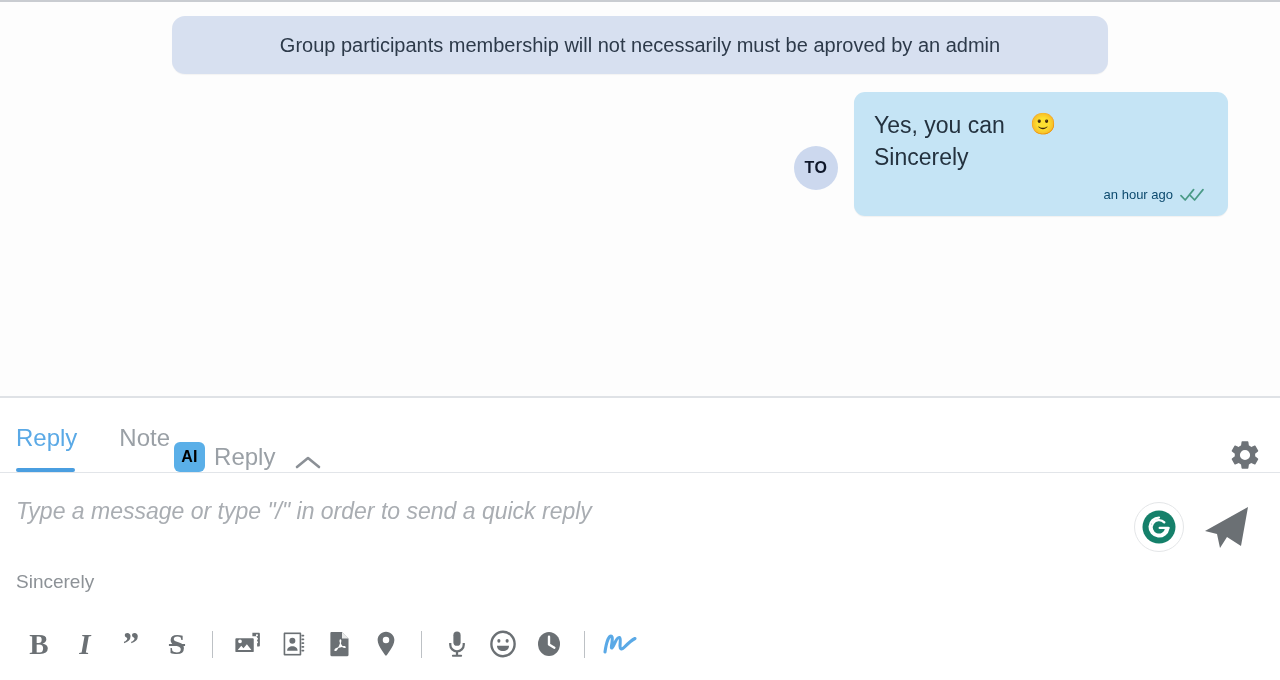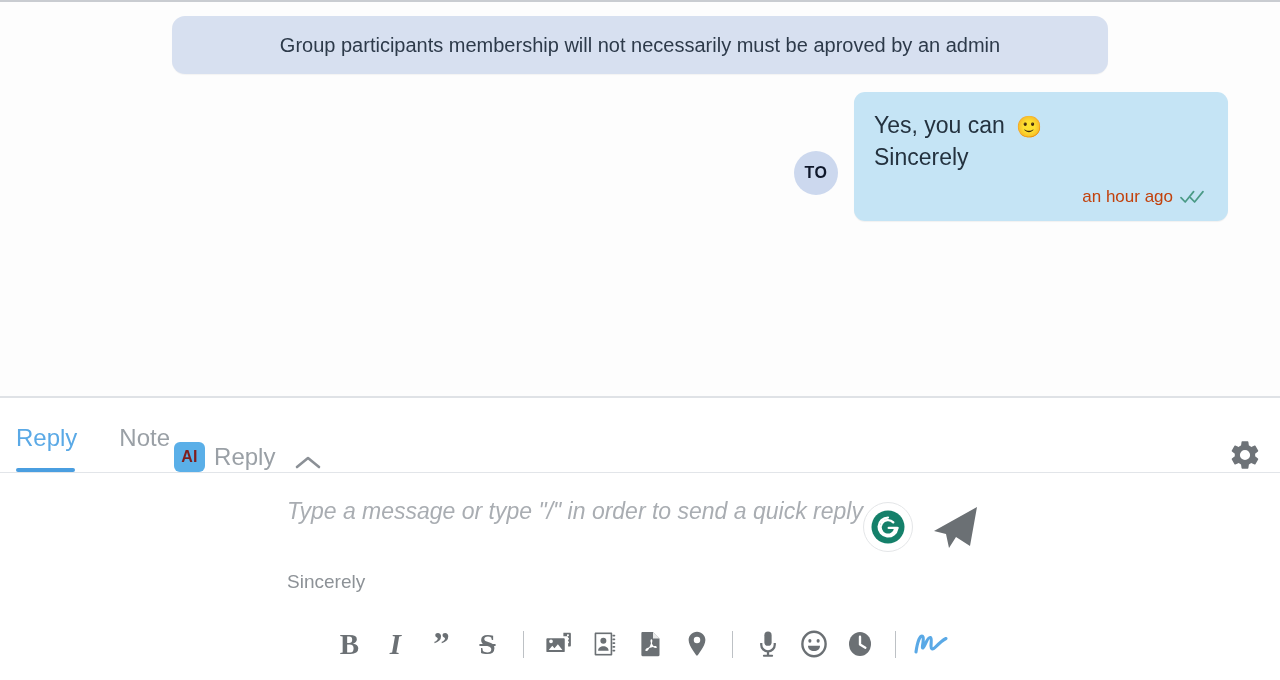"Yes, you can" .bubble-out .line { align-items: flex-end -> flex-start; gap: 12px -> 26px }
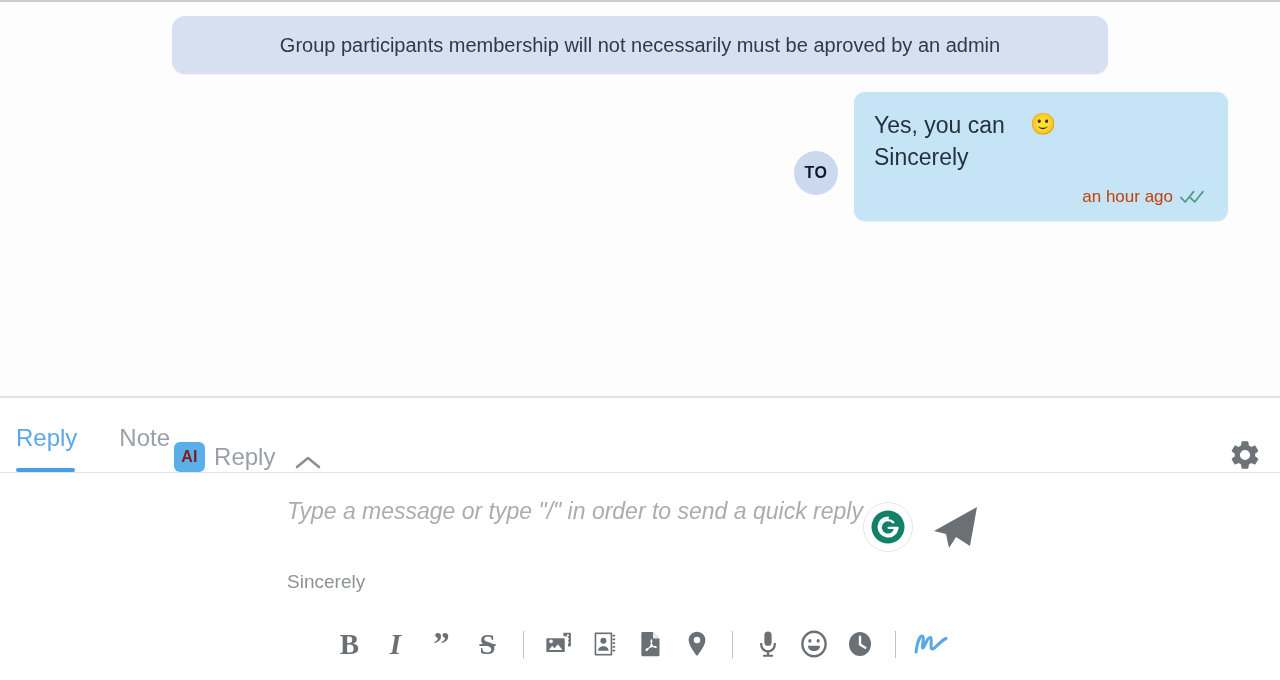"an hour ago" .bubble-meta { color: #c2410c -> #0c4a6e; font-size: 17px -> 13px }
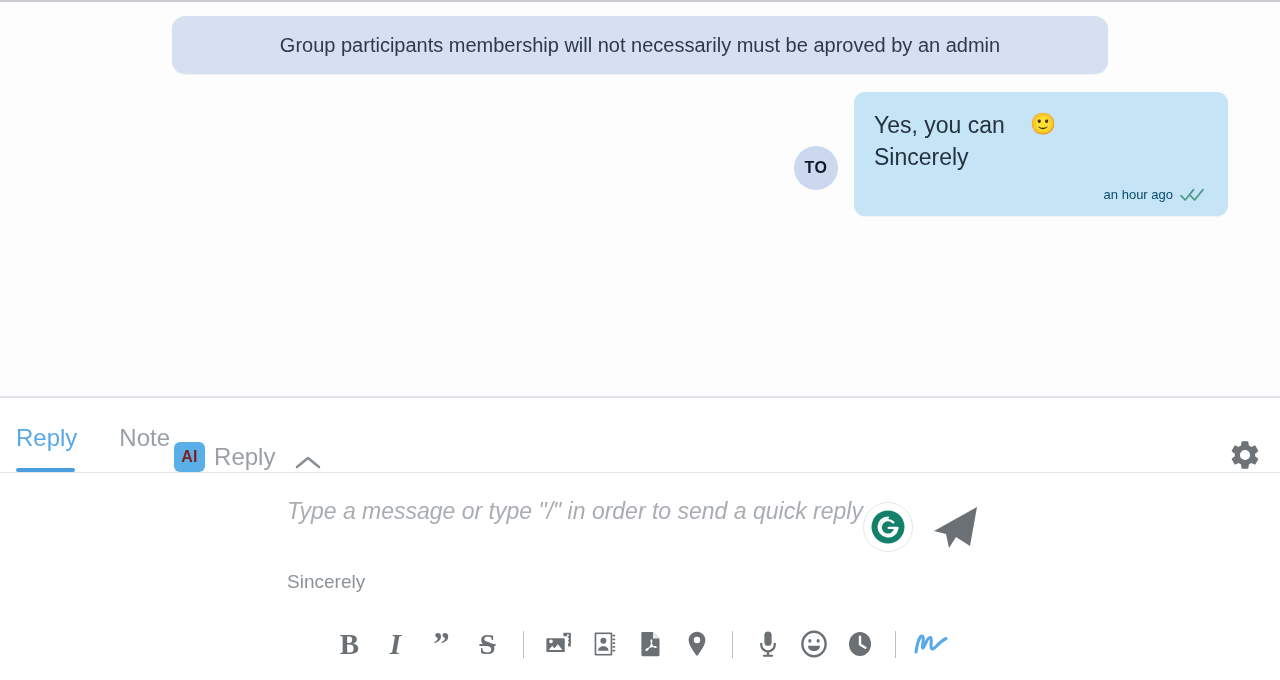"AI" .ai-badge { color: #7f1d1d -> #000000 }
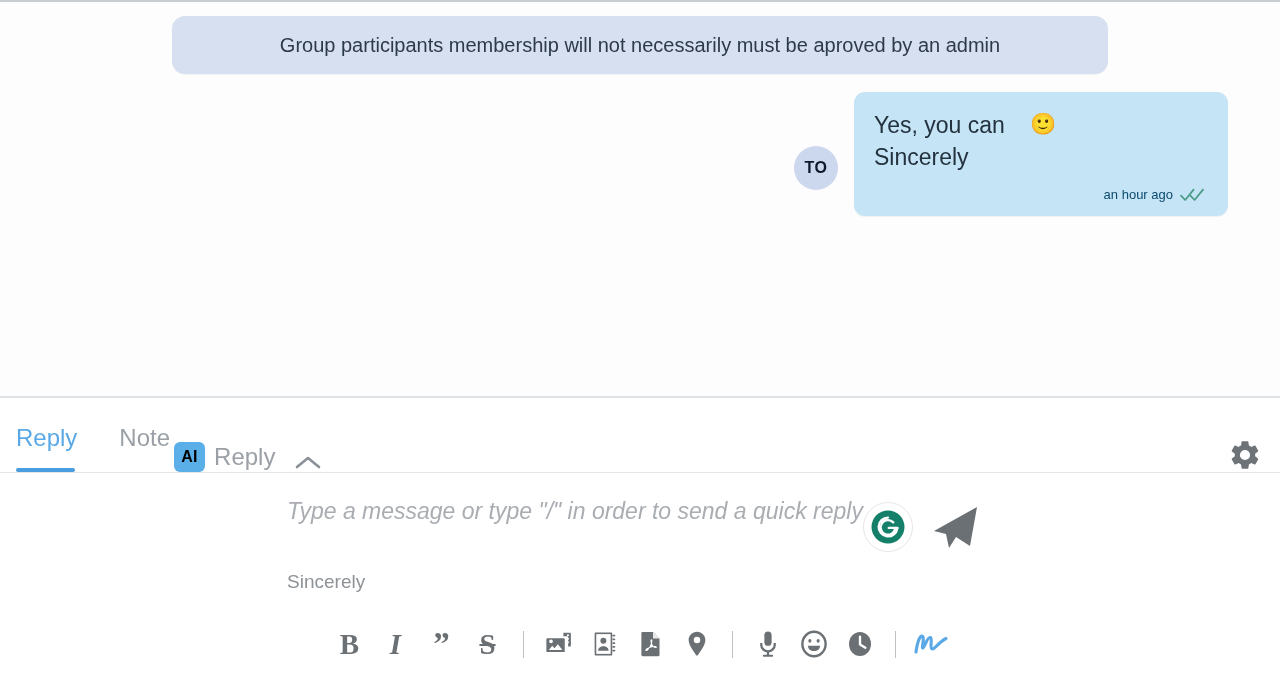"Type a message or type" .composer { align-items: center -> none }
